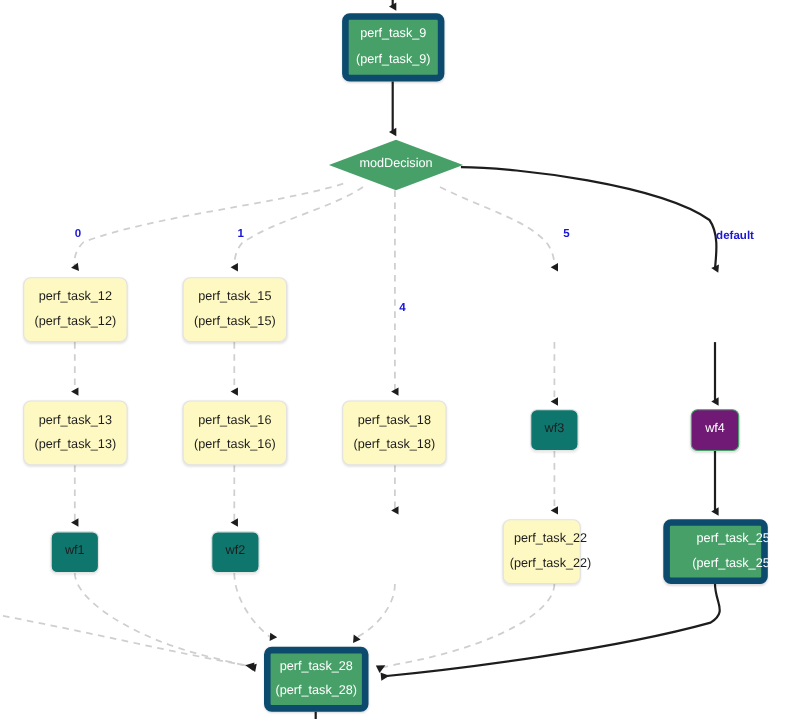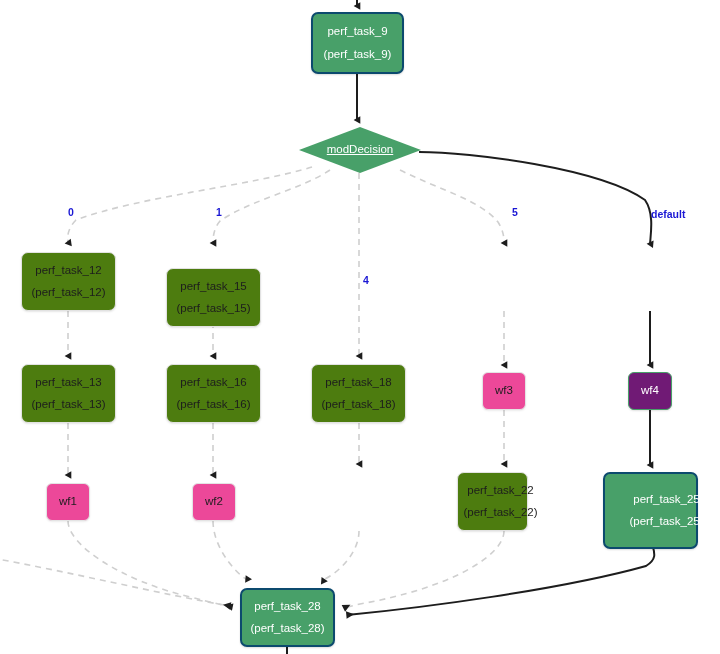"perf_task_9" .node-active { border: 2px solid #0c4a6e -> 6px solid #0c4a6e }
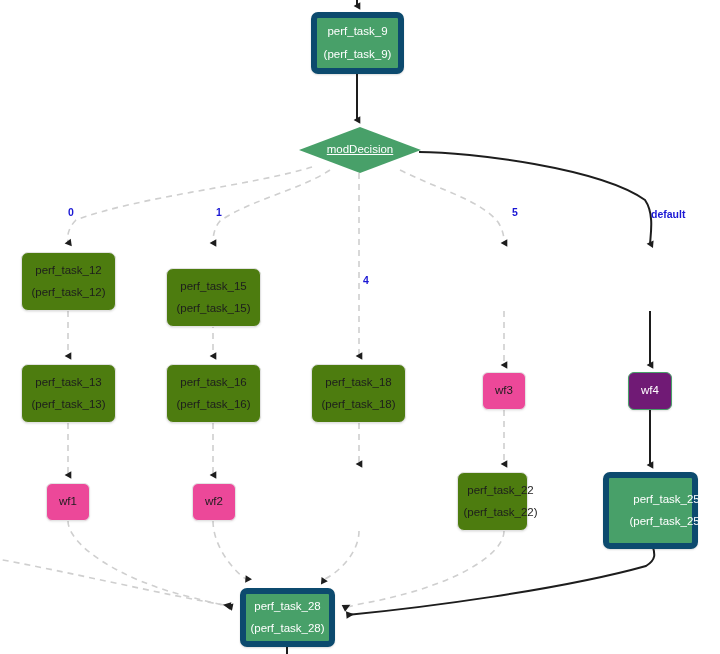"modDecision" .diamond-label { text-decoration: underline -> none }
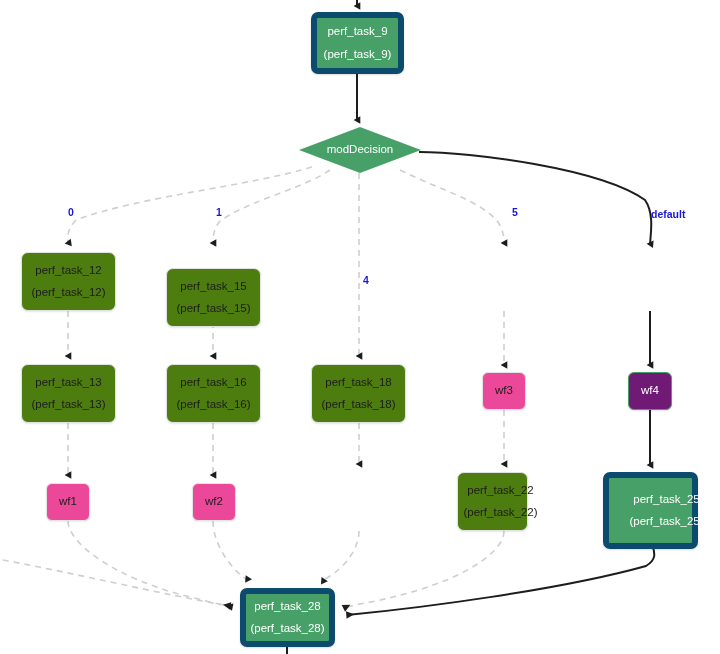"perf_task_12" .node-task { background: #4d7c0f -> #fef9c3 }
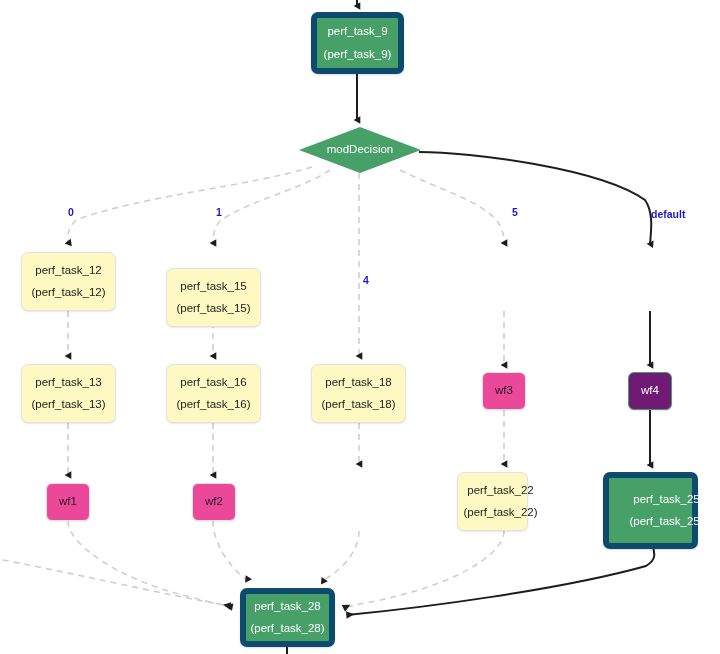"perf_task_15" div.node { top: 268px -> 252px }
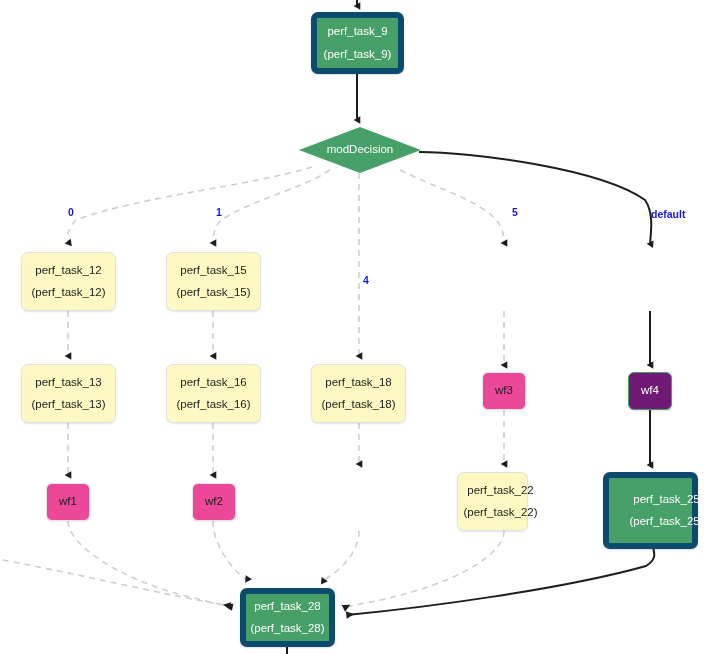"wf3" .node-sub { background: #ec4899 -> #0f766e }
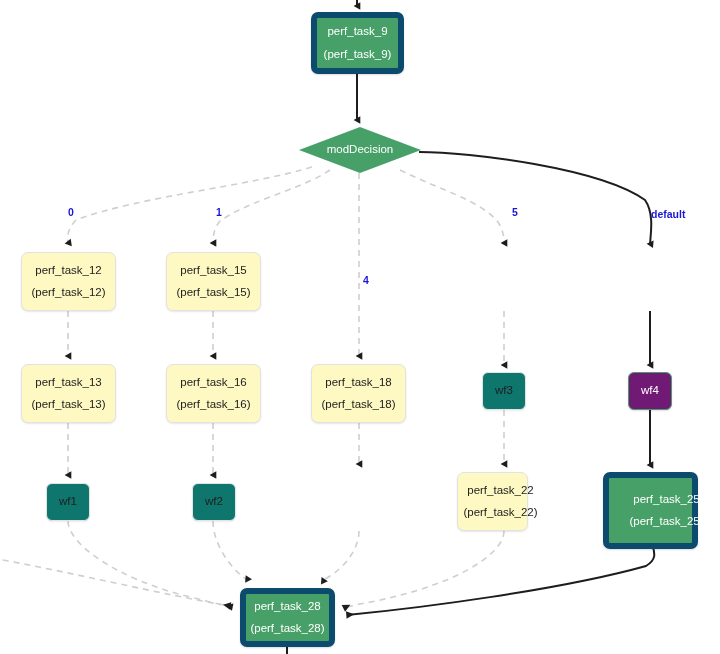"perf_task_25" div.node { height: 77px -> 59px }
